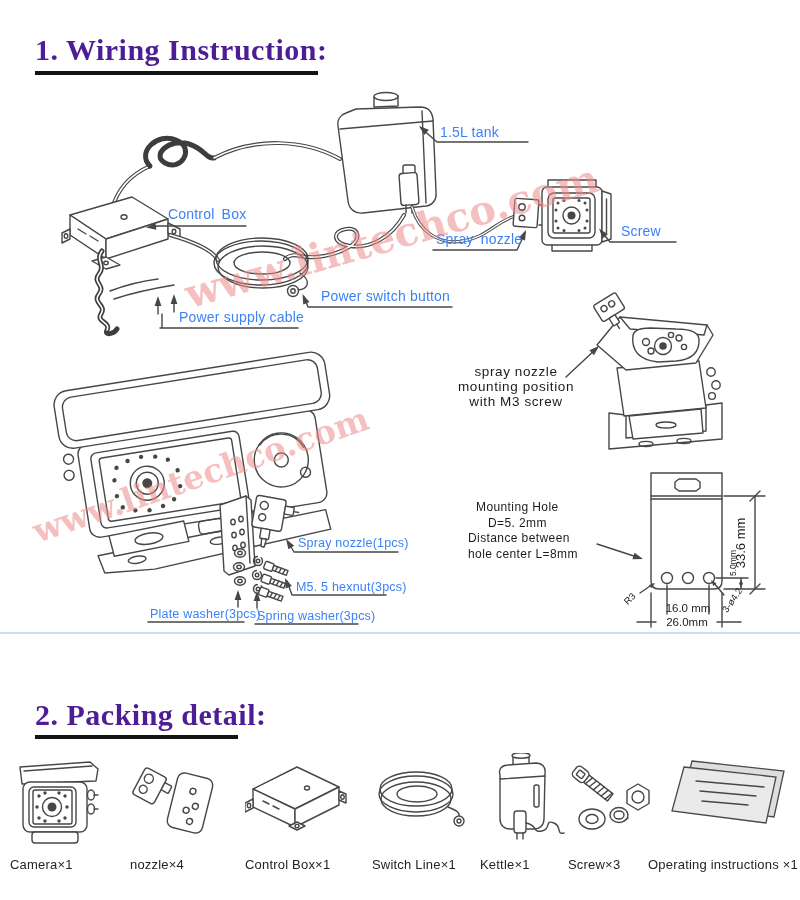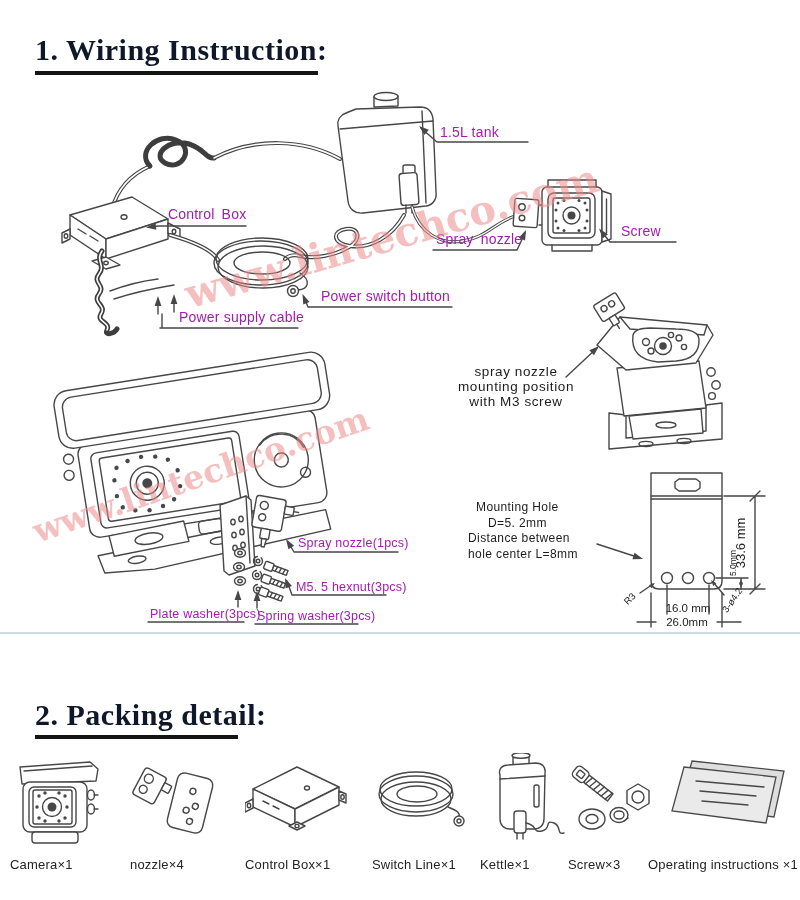"1. Wiring Instruction:" .title { color: #0f172a -> #4c1d95 }
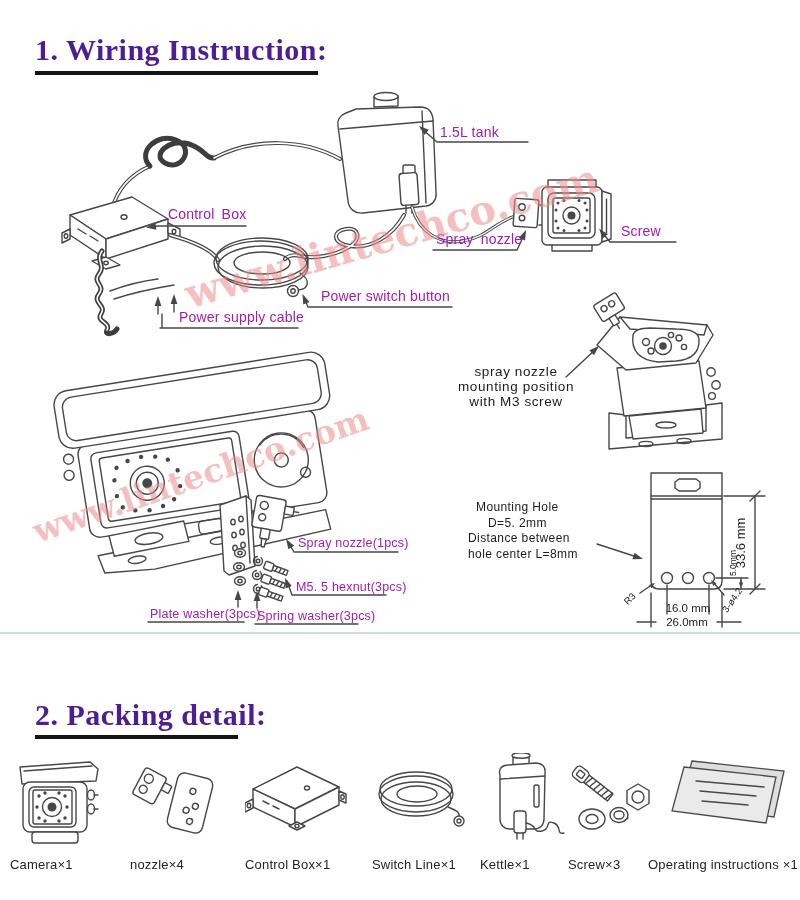"1.5L tank" .lbl { color: #a21caf -> #3b82f6 }
